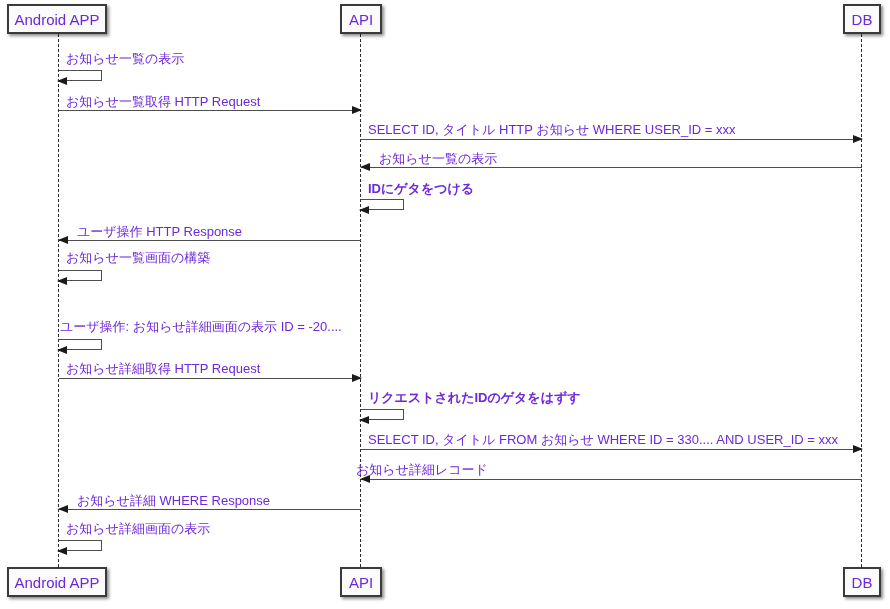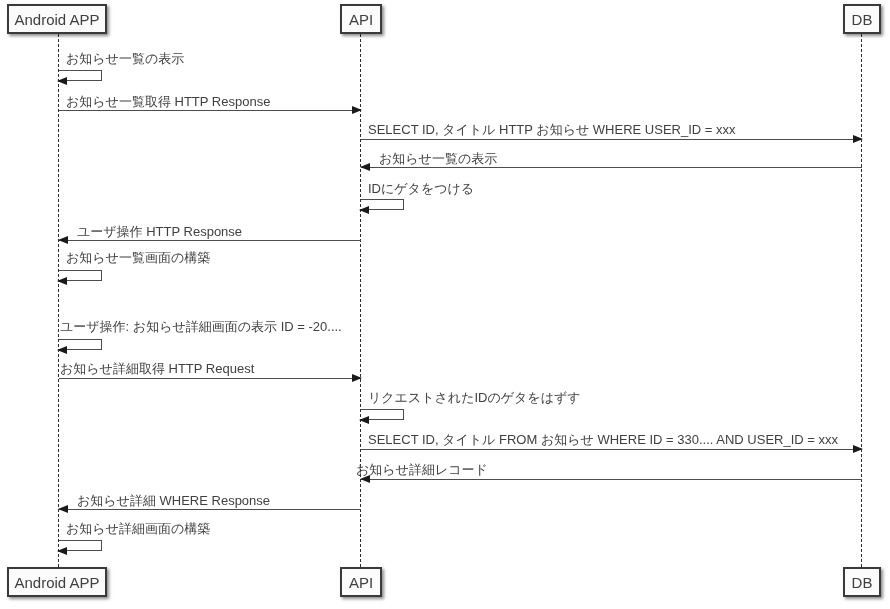"Android APP" .participant { color: #404040 -> #6d28d9 }
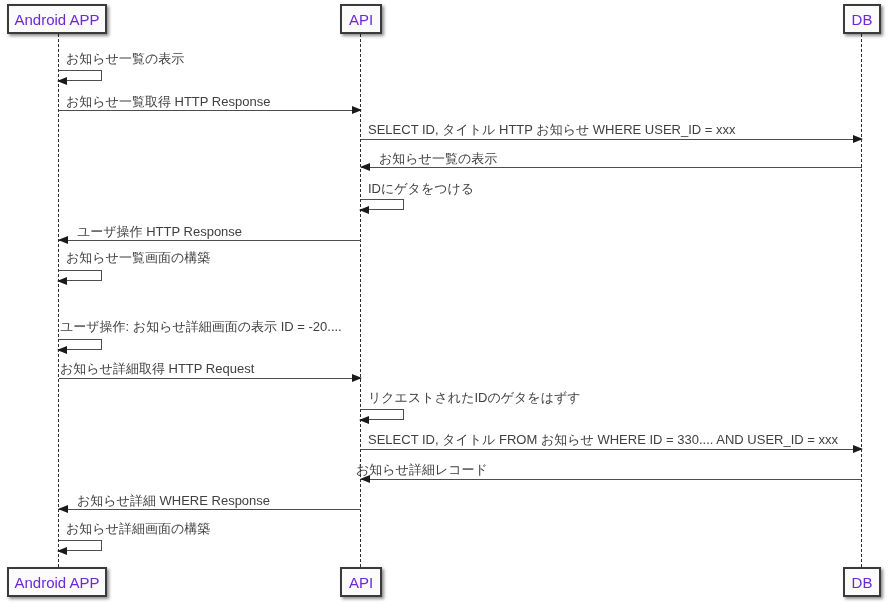"お知らせ一覧の表示" .msg-label { color: #404040 -> #6d28d9 }
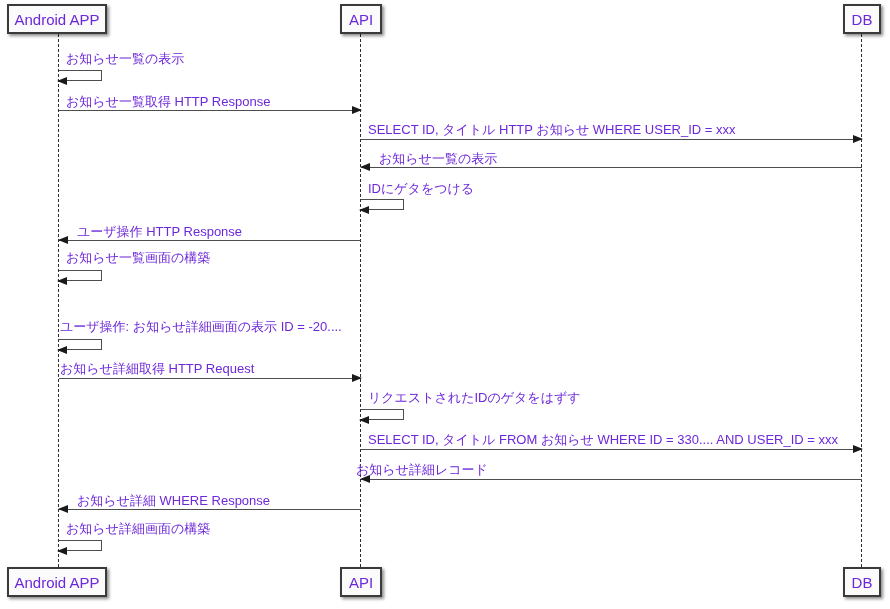"お知らせ一覧取得 HTTP Response" span.msg-label { text: Response -> Request }
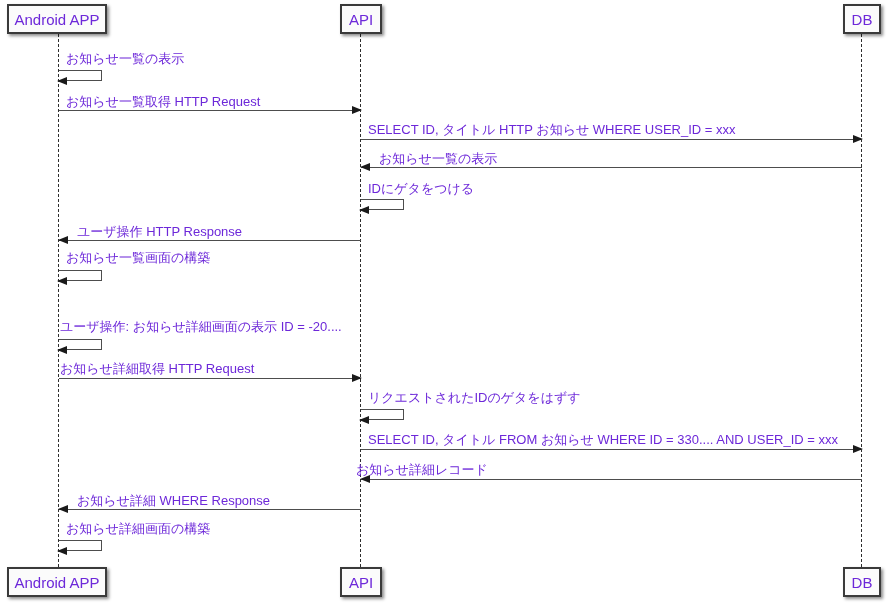"IDにゲタをつける" .msg-label.bold { font-weight: normal -> bold }
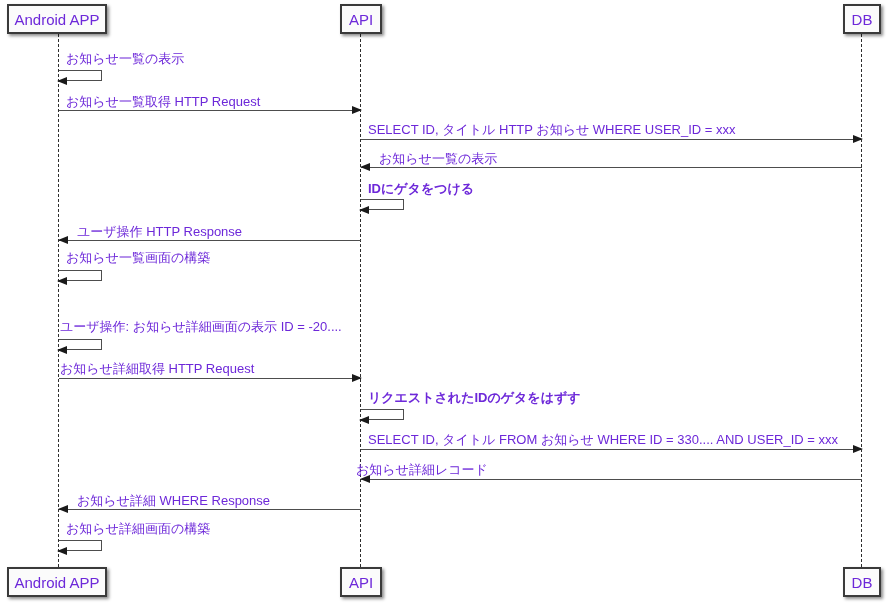"お知らせ詳細取得 HTTP Request" span.msg-label { left: 60px -> 66px }
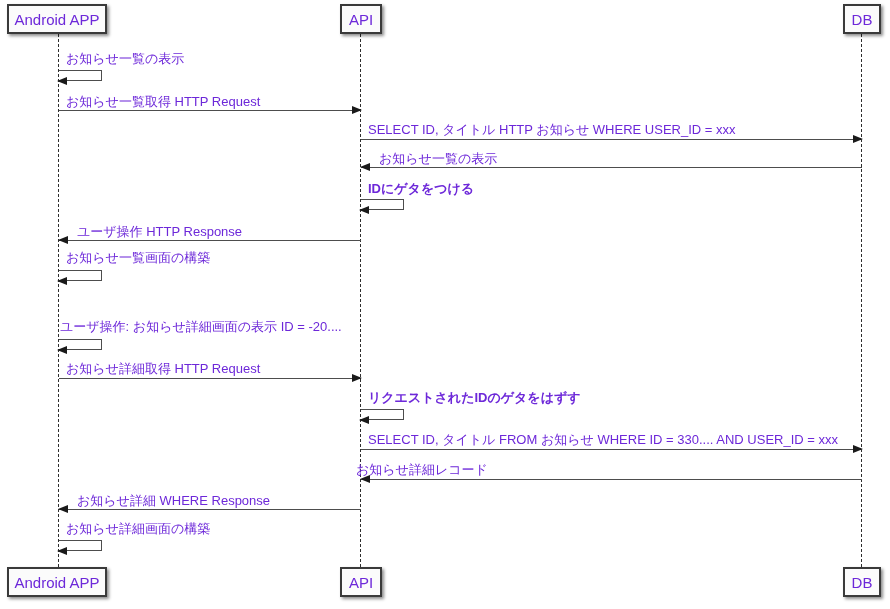"お知らせ詳細画面の構築" span.msg-label { text: 構築 -> 表示 }
